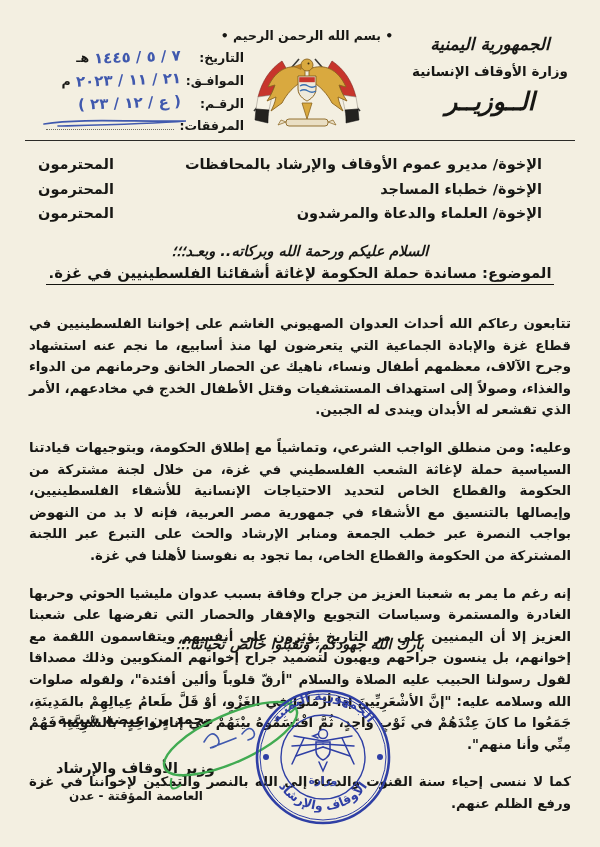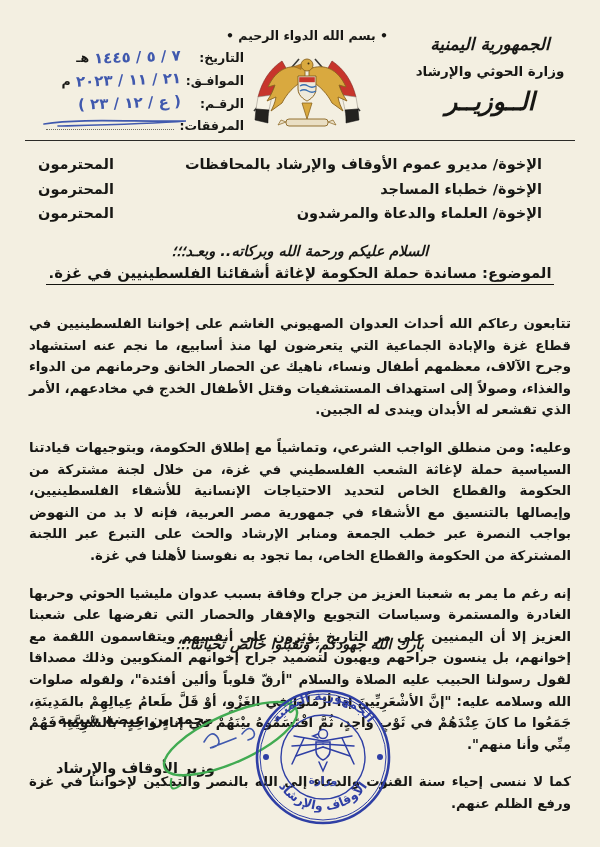"• بسم الله الدواء الرحيم" div.bismillah { text: الدواء -> الرحمن }
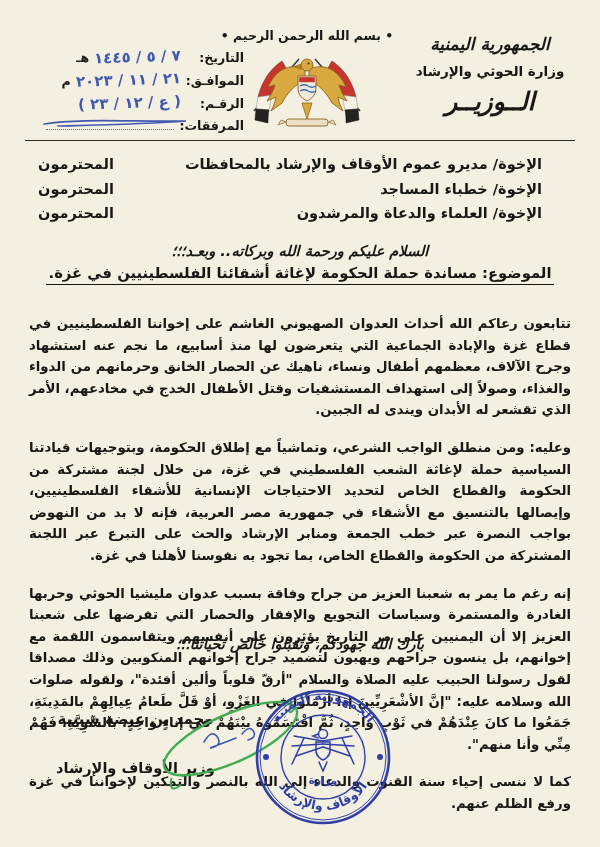"وزارة الحوثي والإرشاد" div.ministry { text: الحوثي والإرشاد -> الأوقاف الإنسانية }
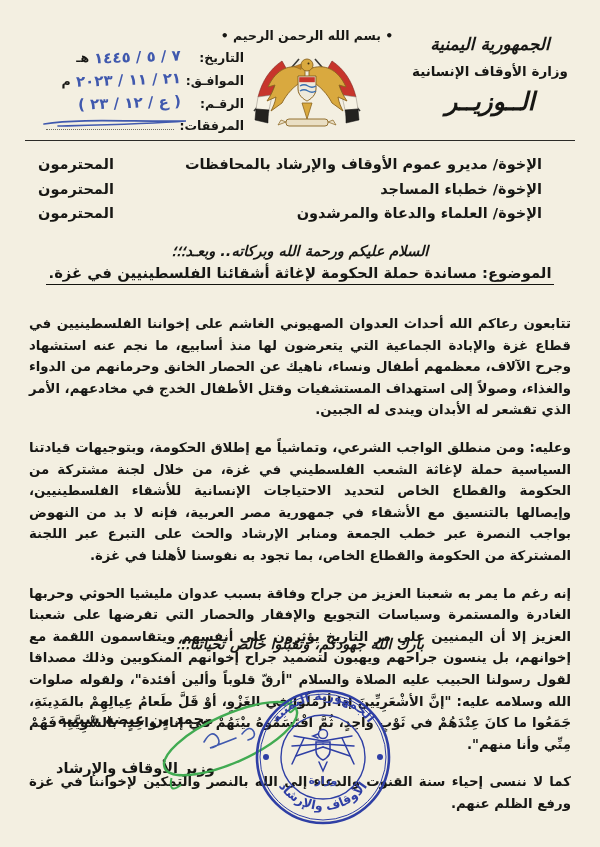"العاصمة المؤقتة - عدن" div.sig-loc { html: none -> <div>العاصمة المؤقتة - عدن</div> }
